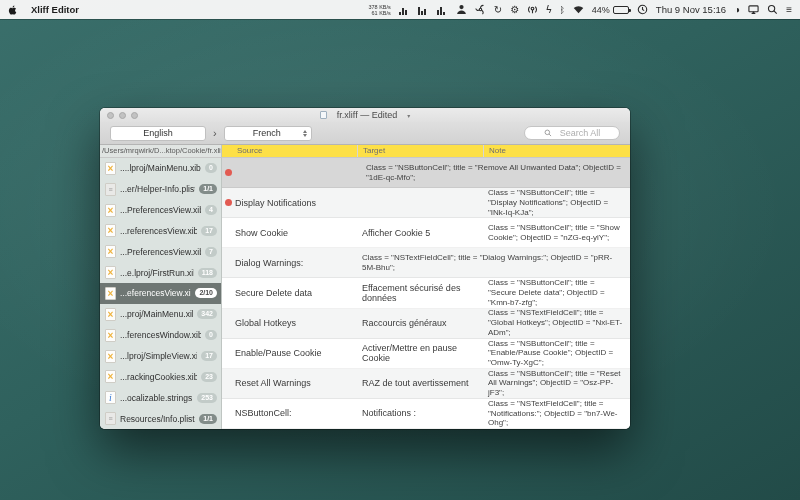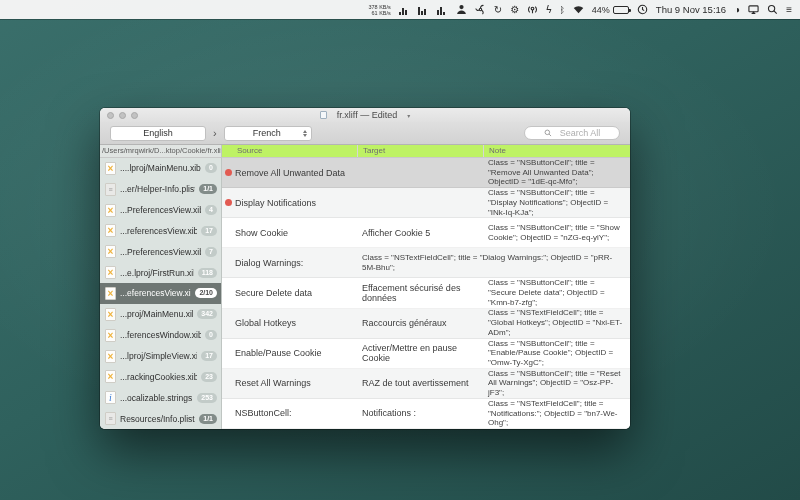"Xliff Editor" div.mb-left { html: none -> <div> <span> <svg> <path></path> </svg> </span> <span>Xliff Editor</span> <span> <span></span> <span></span> <span></span> <span></span> <span></span> </span> </div> }
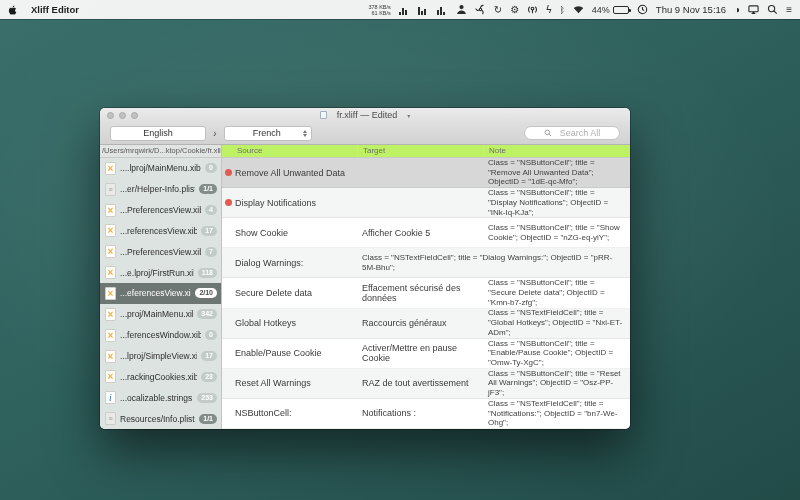"Source" .col-heads { background: #bef264 -> #fde047 }
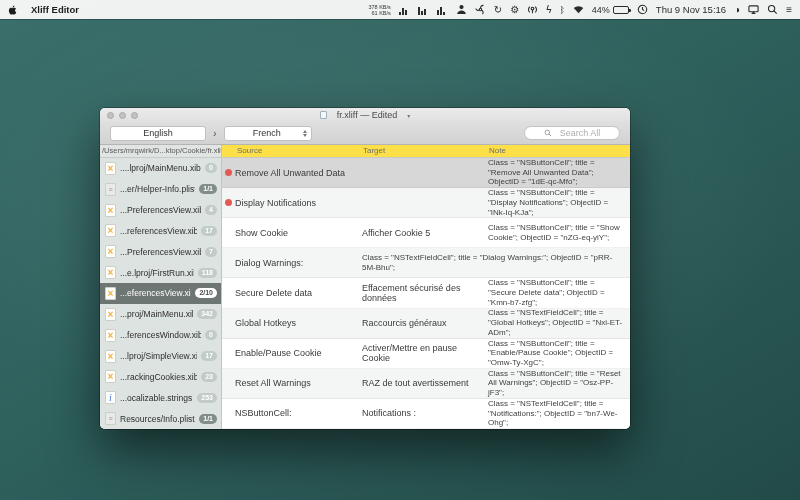"Remove All Unwanted Data" span.c-source { html: <span>Remove All Unwanted Data</span> -> none }
